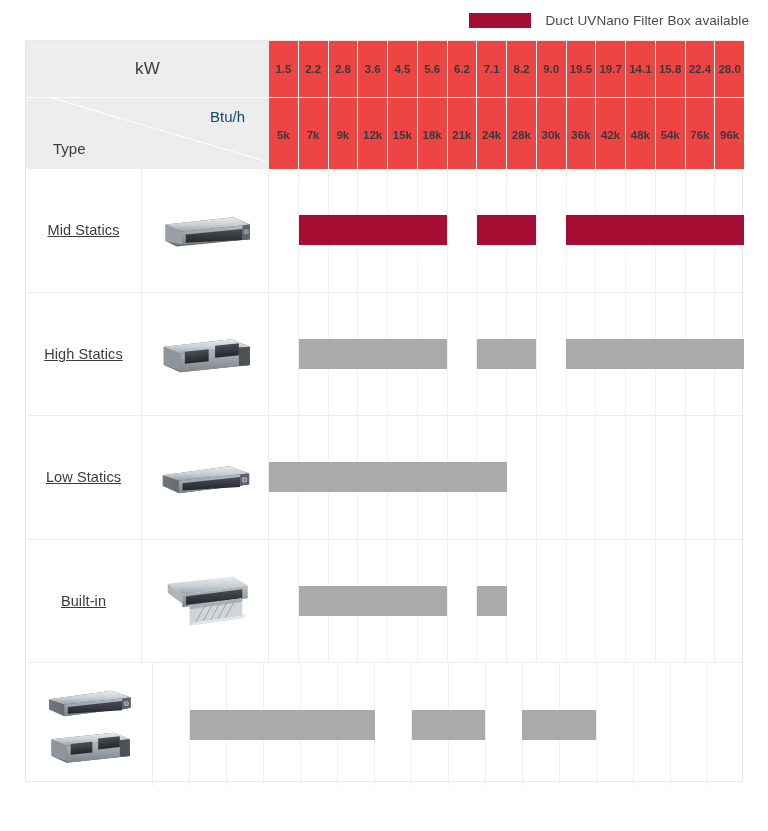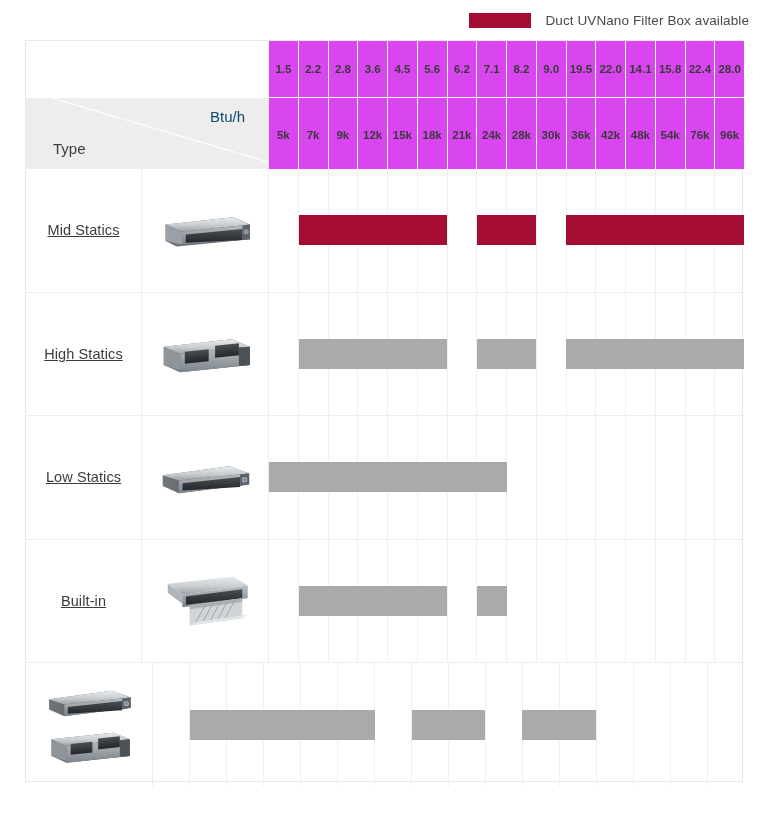"kW" div.hdr-kw { html: none -> <div> <span>kW</span> </div> }
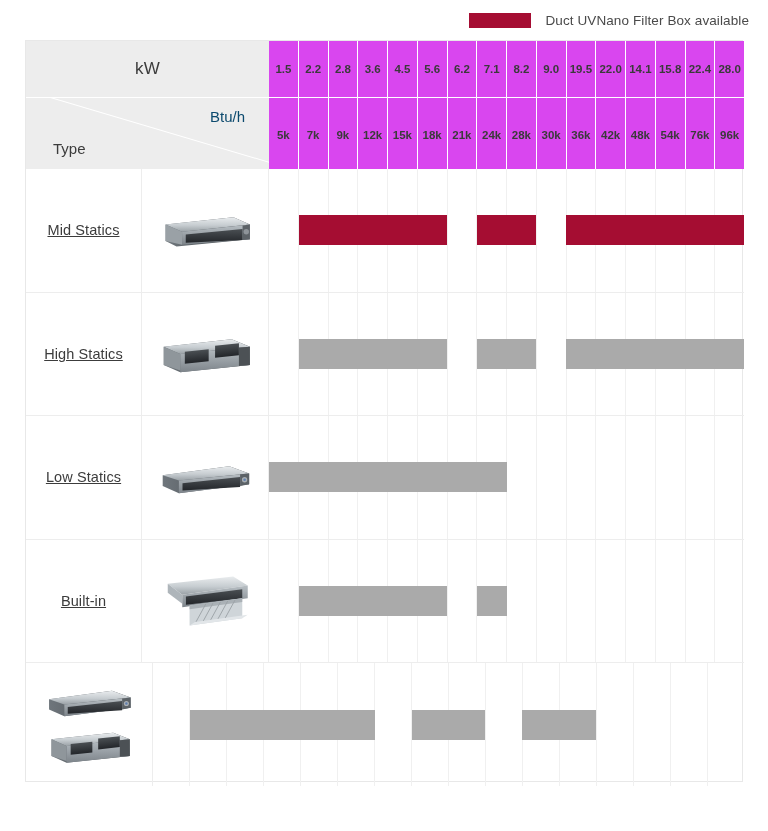"1.5" .hdr-kw-cells, .hdr-btu-cells { background: #d946ef -> #ef4444 }
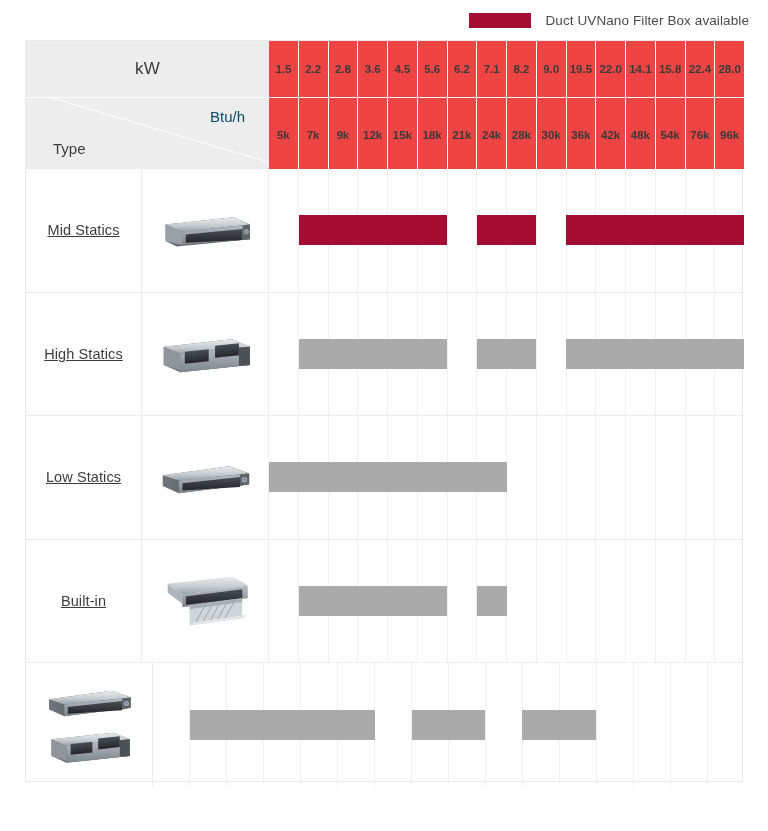"22.0" div.hdr-cell { text: 22.0 -> 19.7 }
